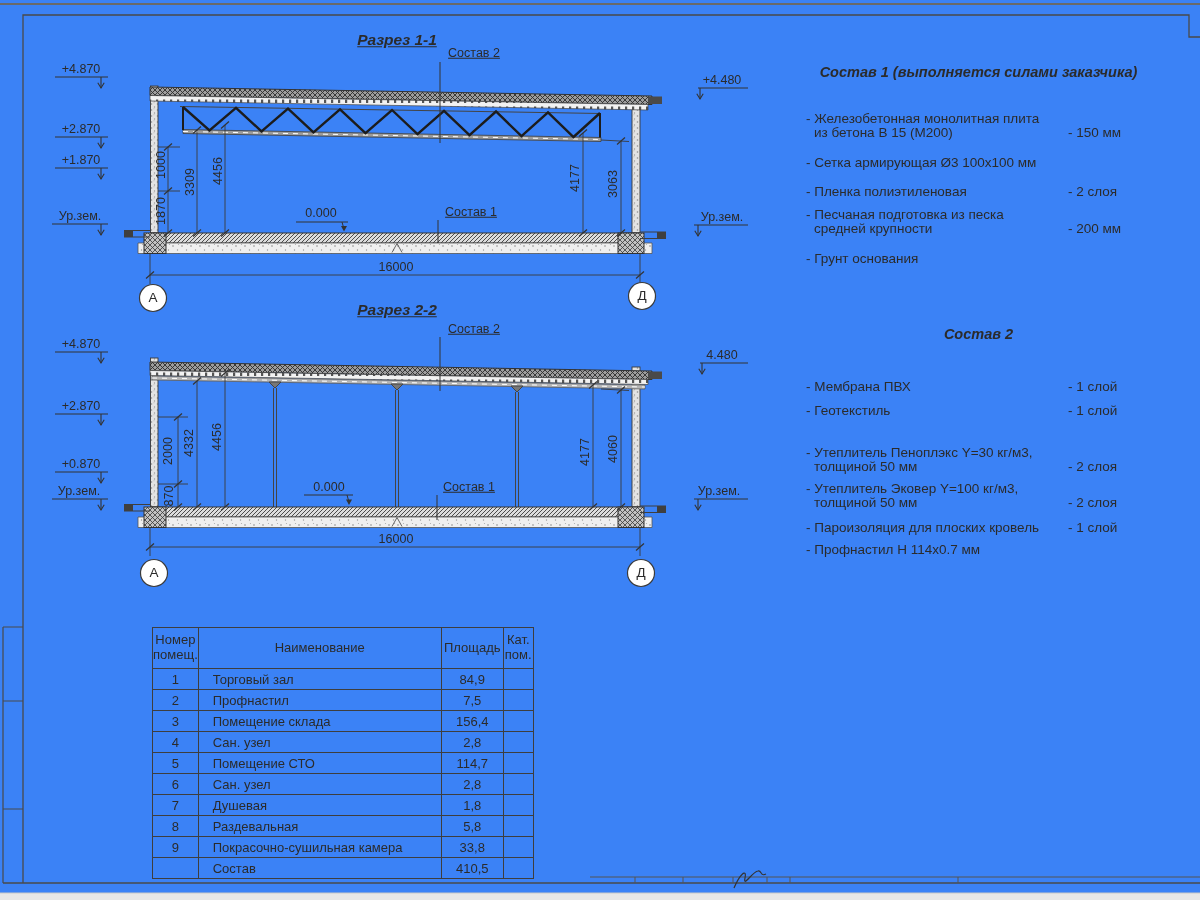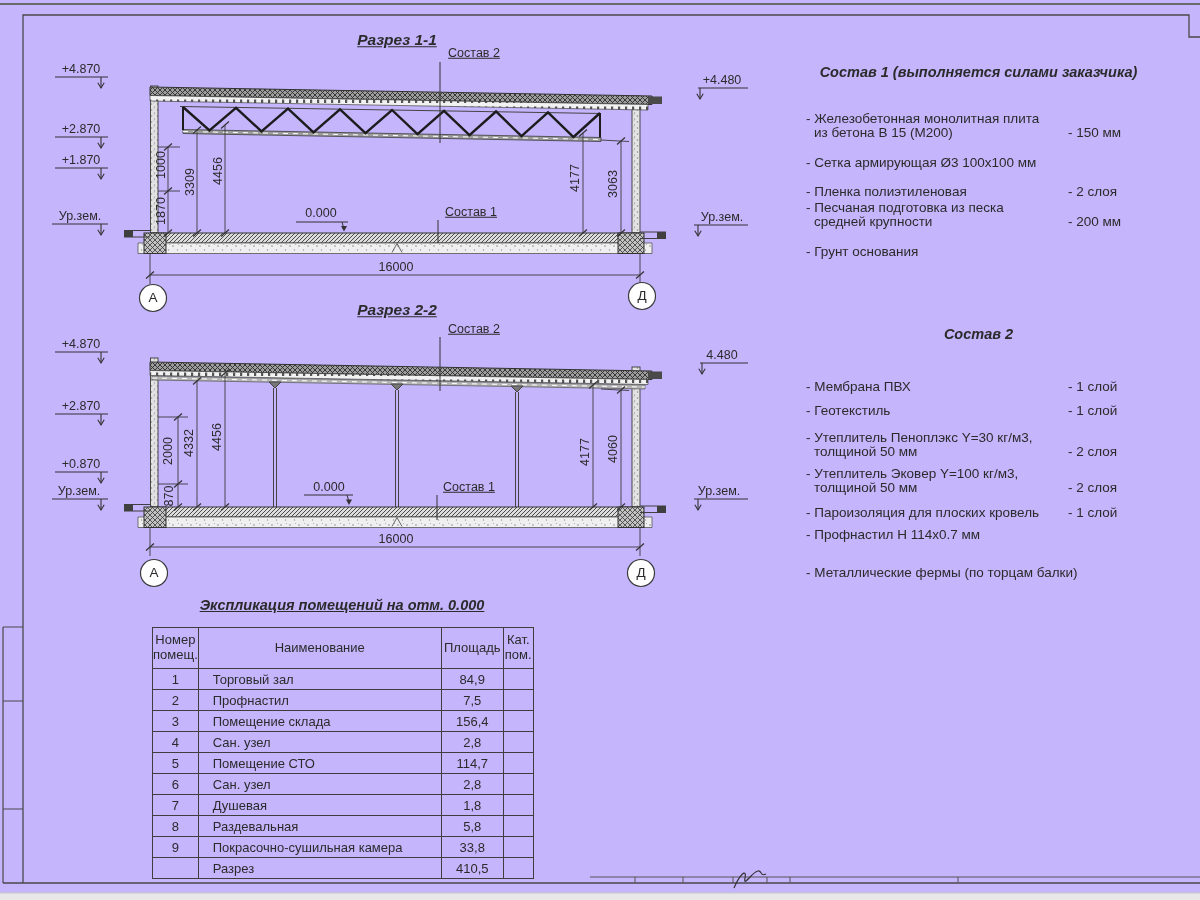"Разрез 1-1" .page { background: #c4b5fd -> #3b82f6 }
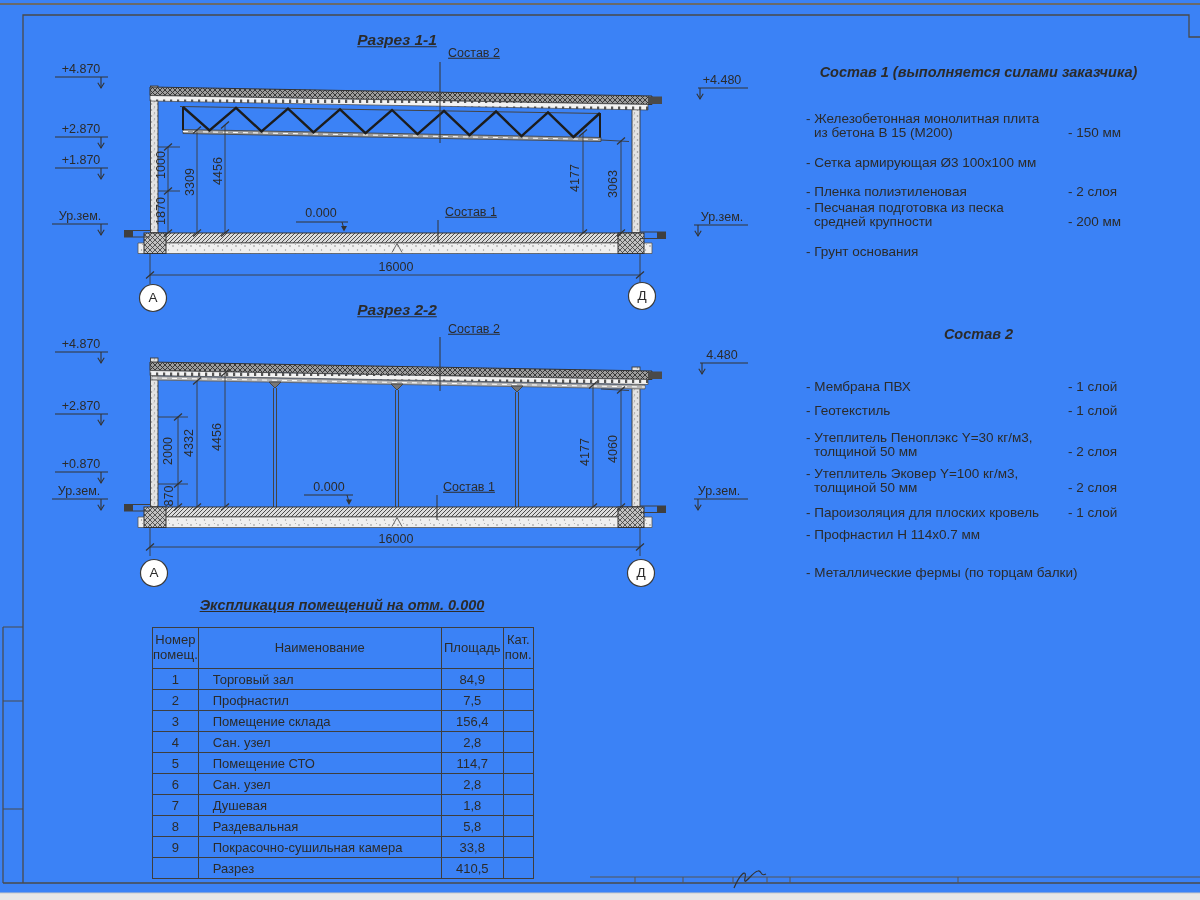"- Пленка полиэтиленовая" div.ci { margin-bottom: 2px -> 9px }
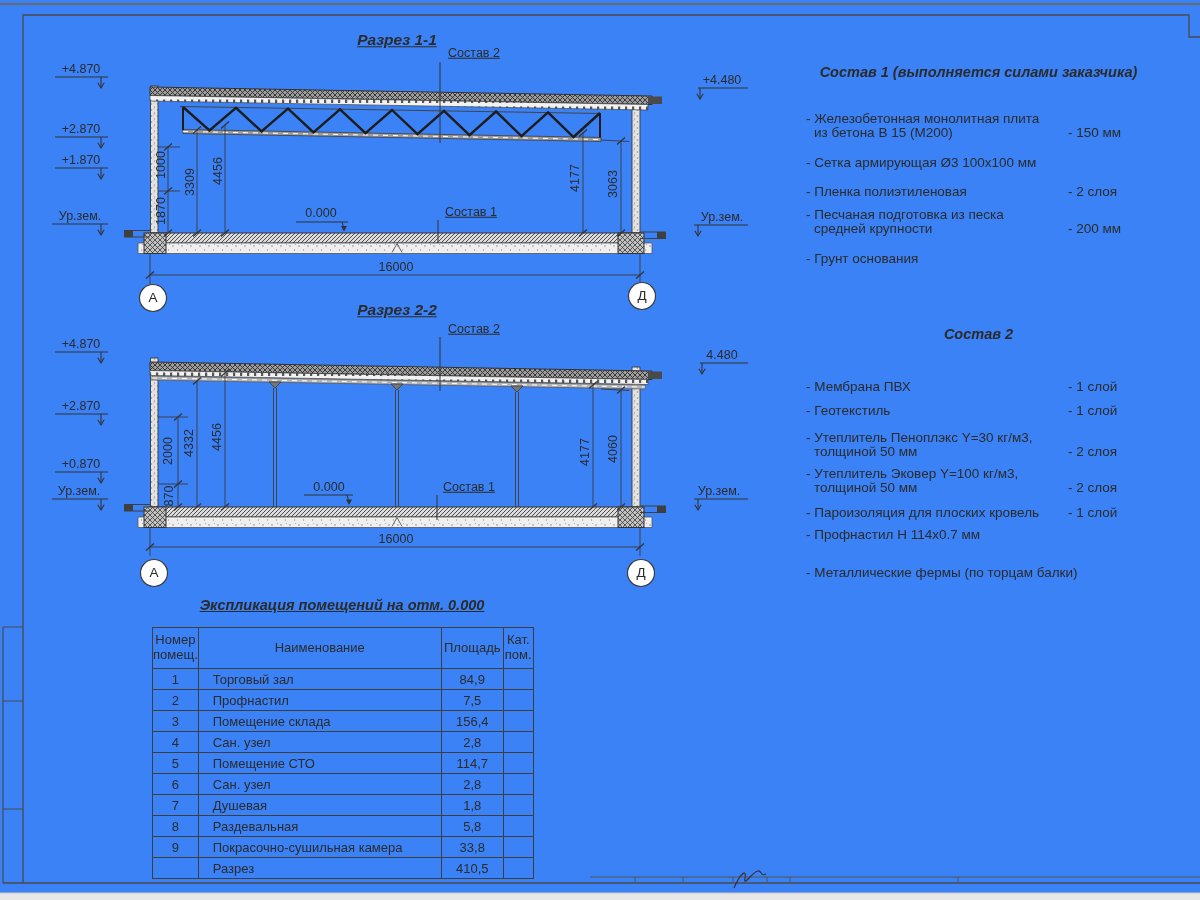"- Геотекстиль" div.ci { margin-bottom: 13px -> 28px }
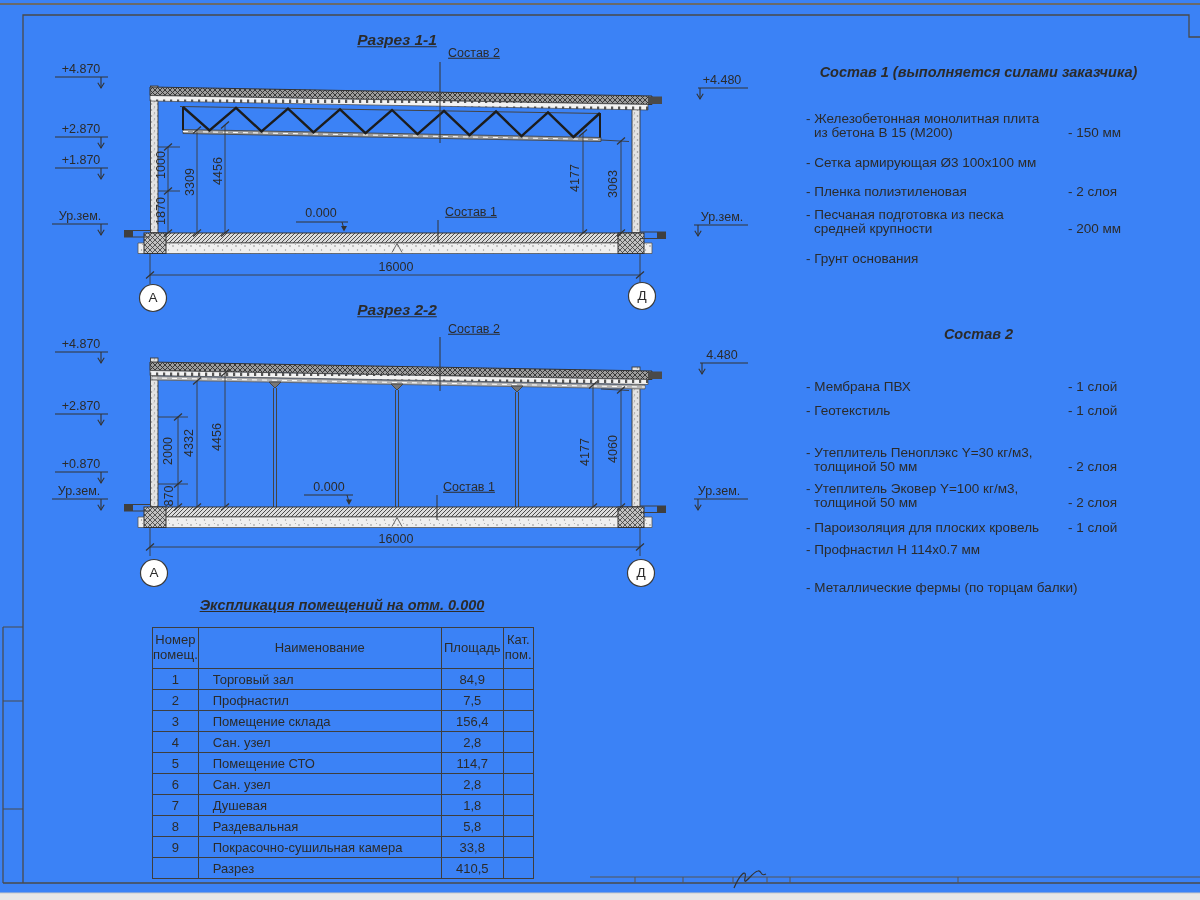"- Металлические фермы (по торцам" div.ci { html: <div> <div>- Металлические фермы (по торцам балки)</div> </div> -> none }
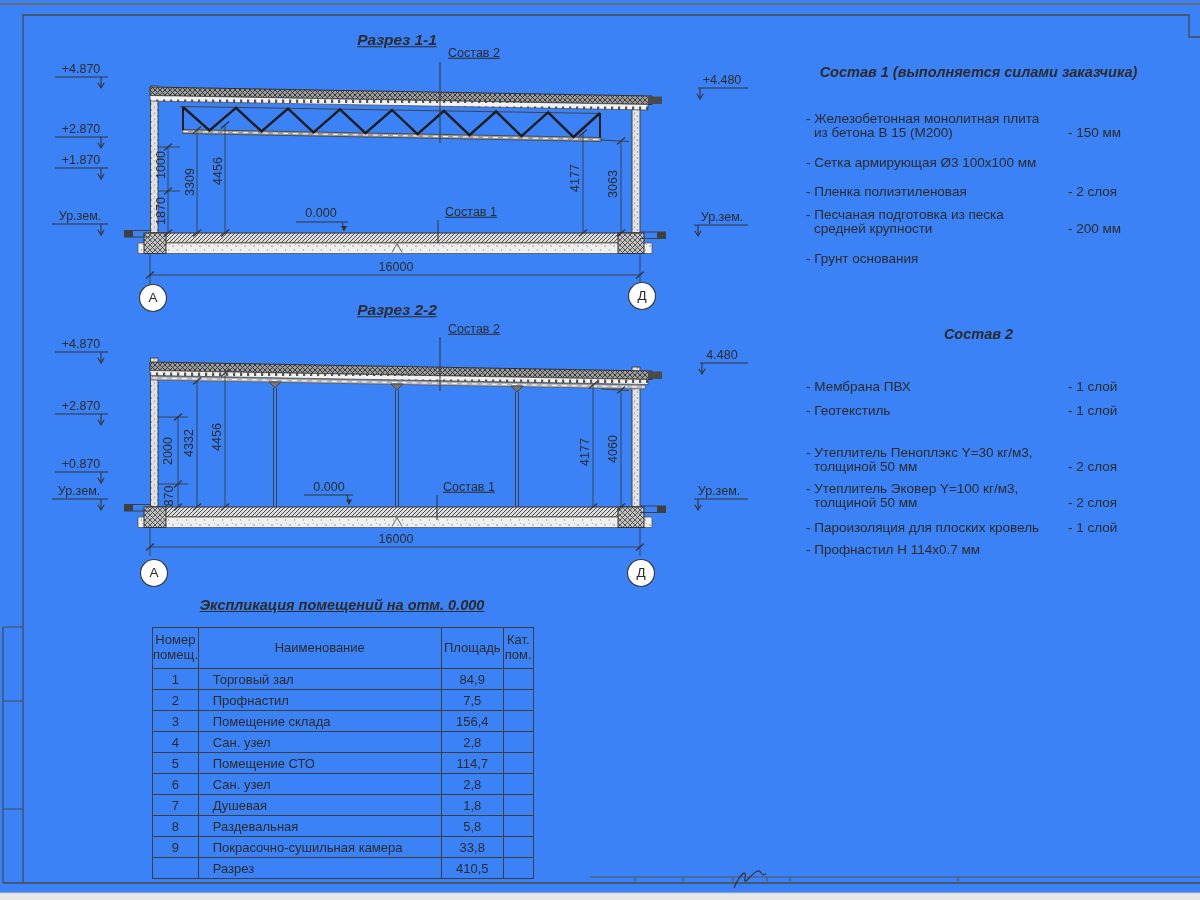"Экспликация помещений на отм. 0.000" div.tbl-title { html: <div>Экспликация помещений на отм. 0.000</div> -> none }
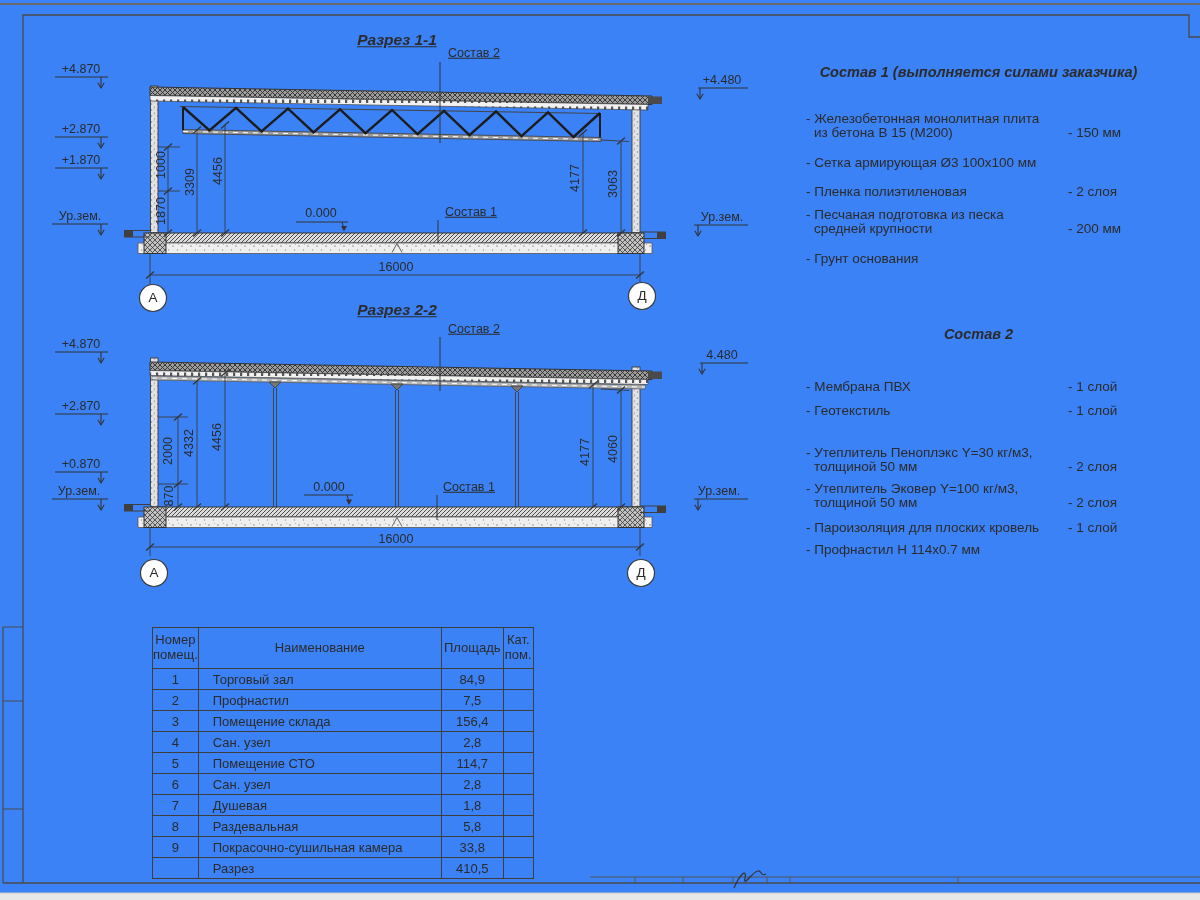"Разрез" td.nm { text: Разрез -> Состав }
